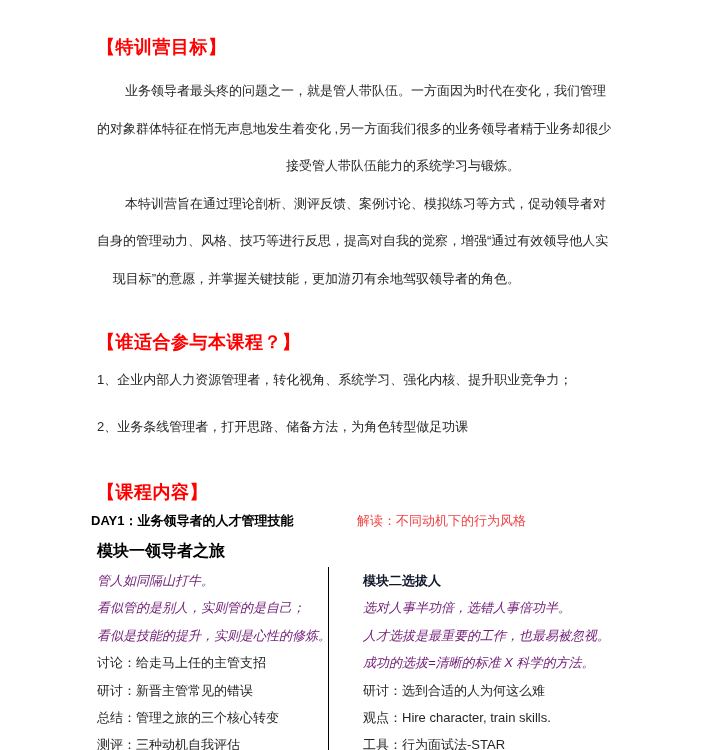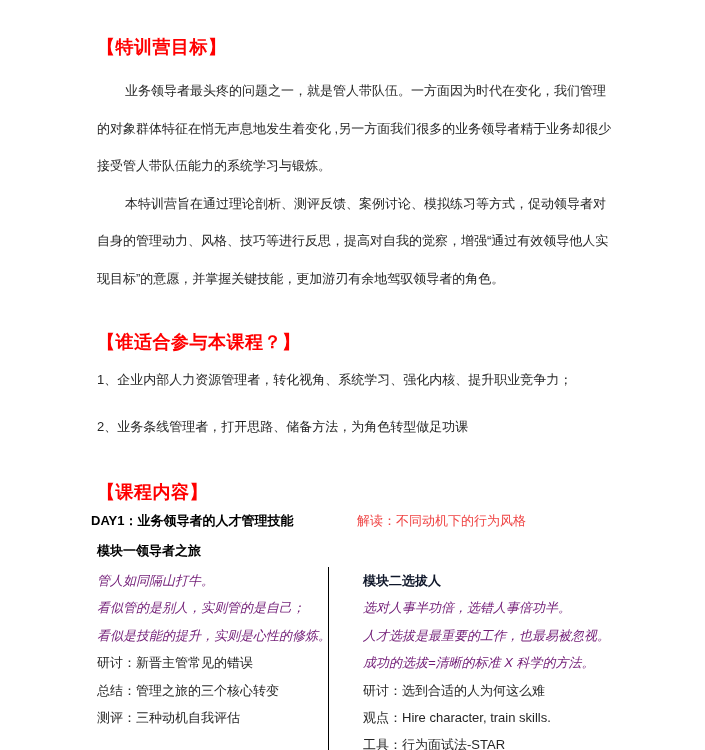"业务领导者最头疼的问题之一，就是管人带队伍。一方面因为时代在变化，我们管理" .para { text-align: none -> right }
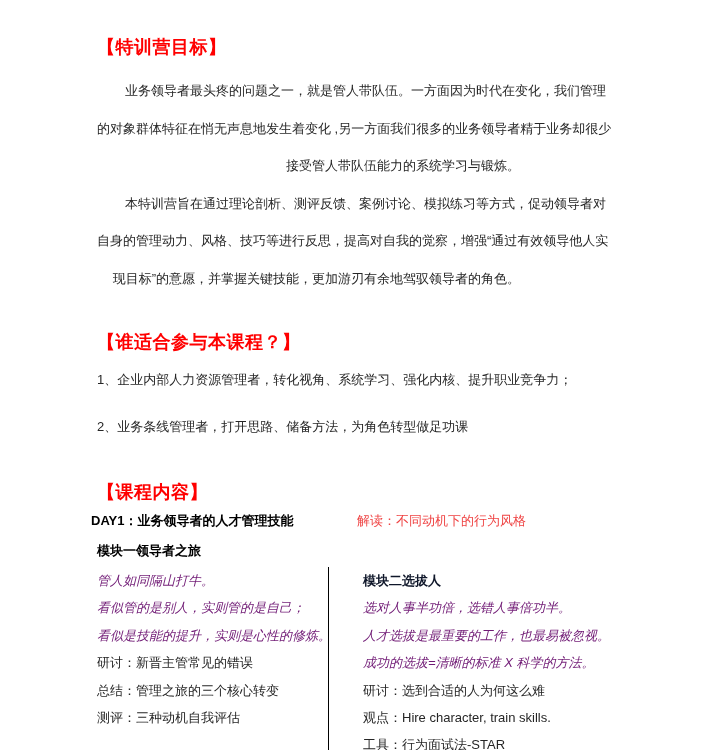"模块一领导者之旅" .module1-title { font-size: 13px -> 16px }
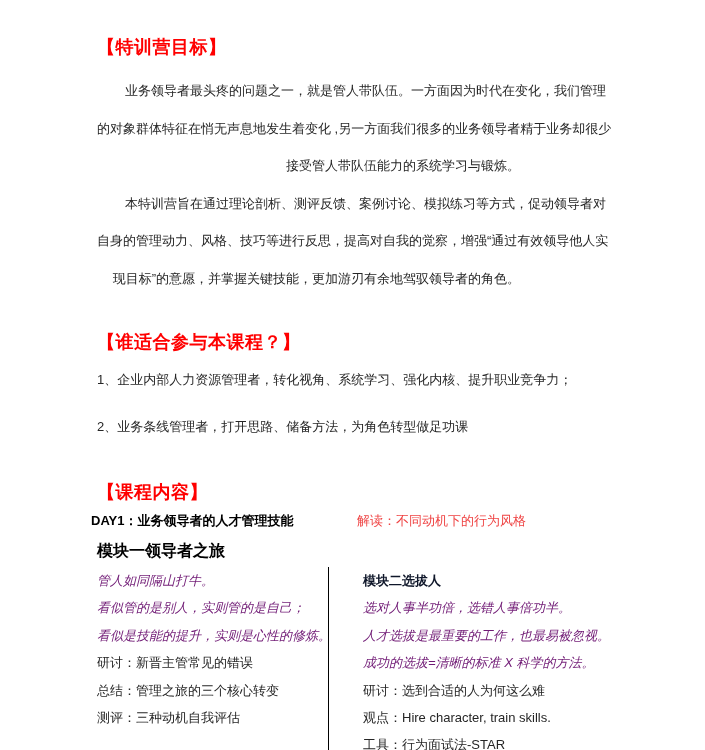"讨论：给走马上任的主管支招" div.row { html: none -> <div>讨论：给走马上任的主管支招</div> }
